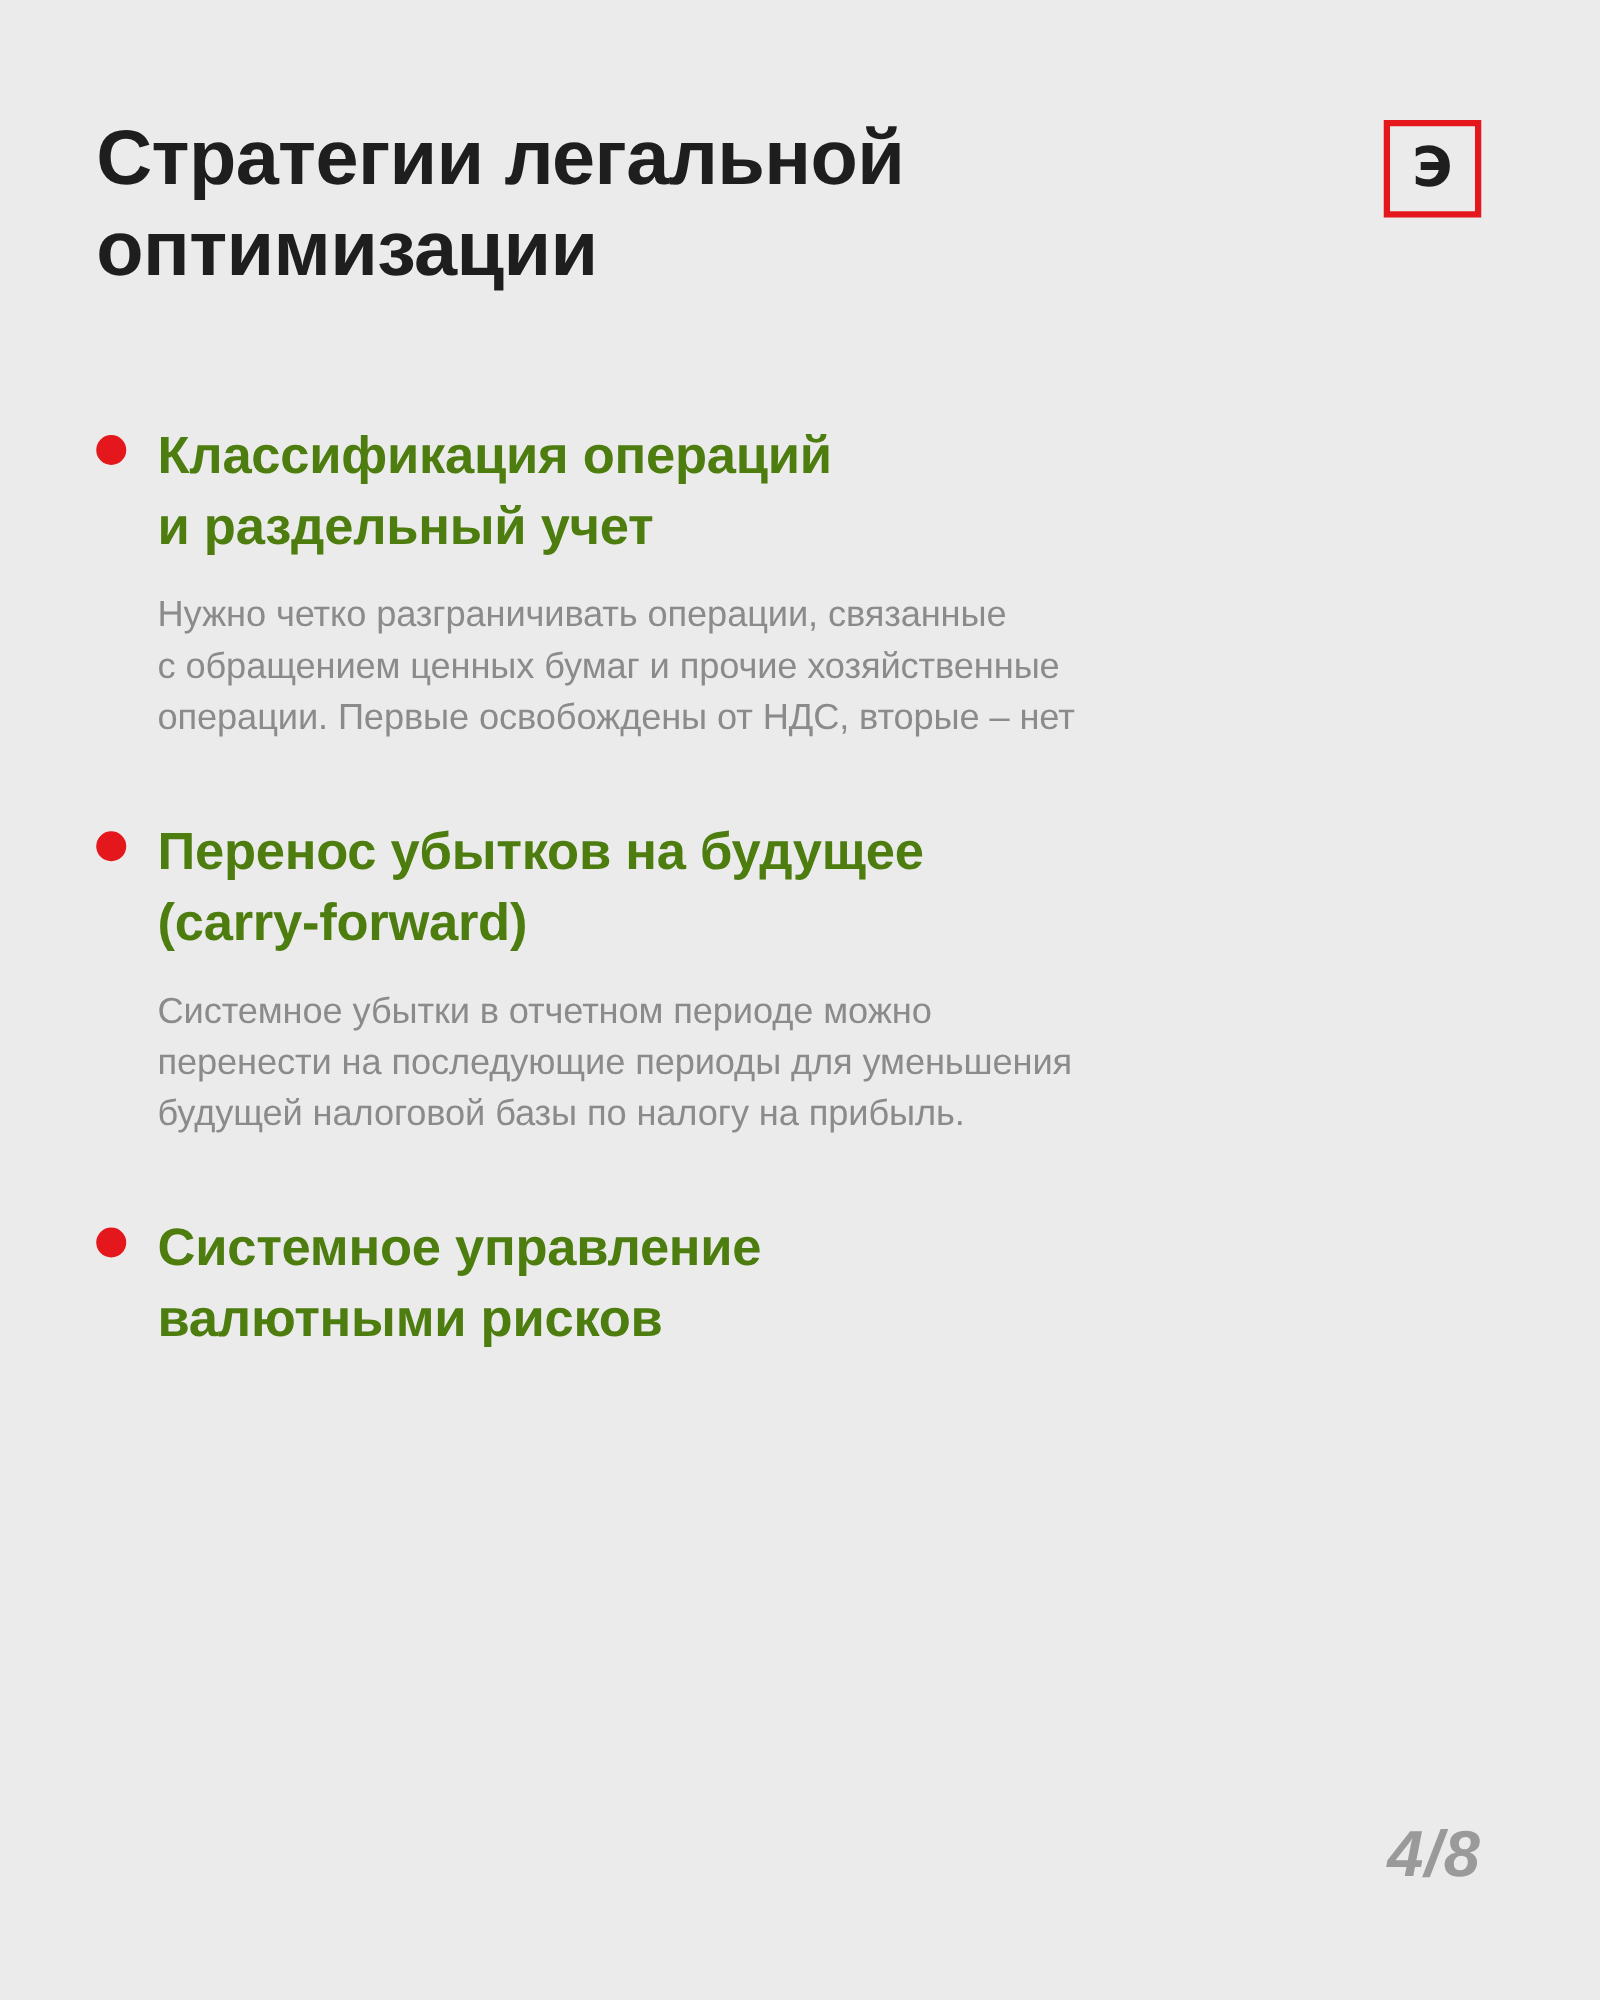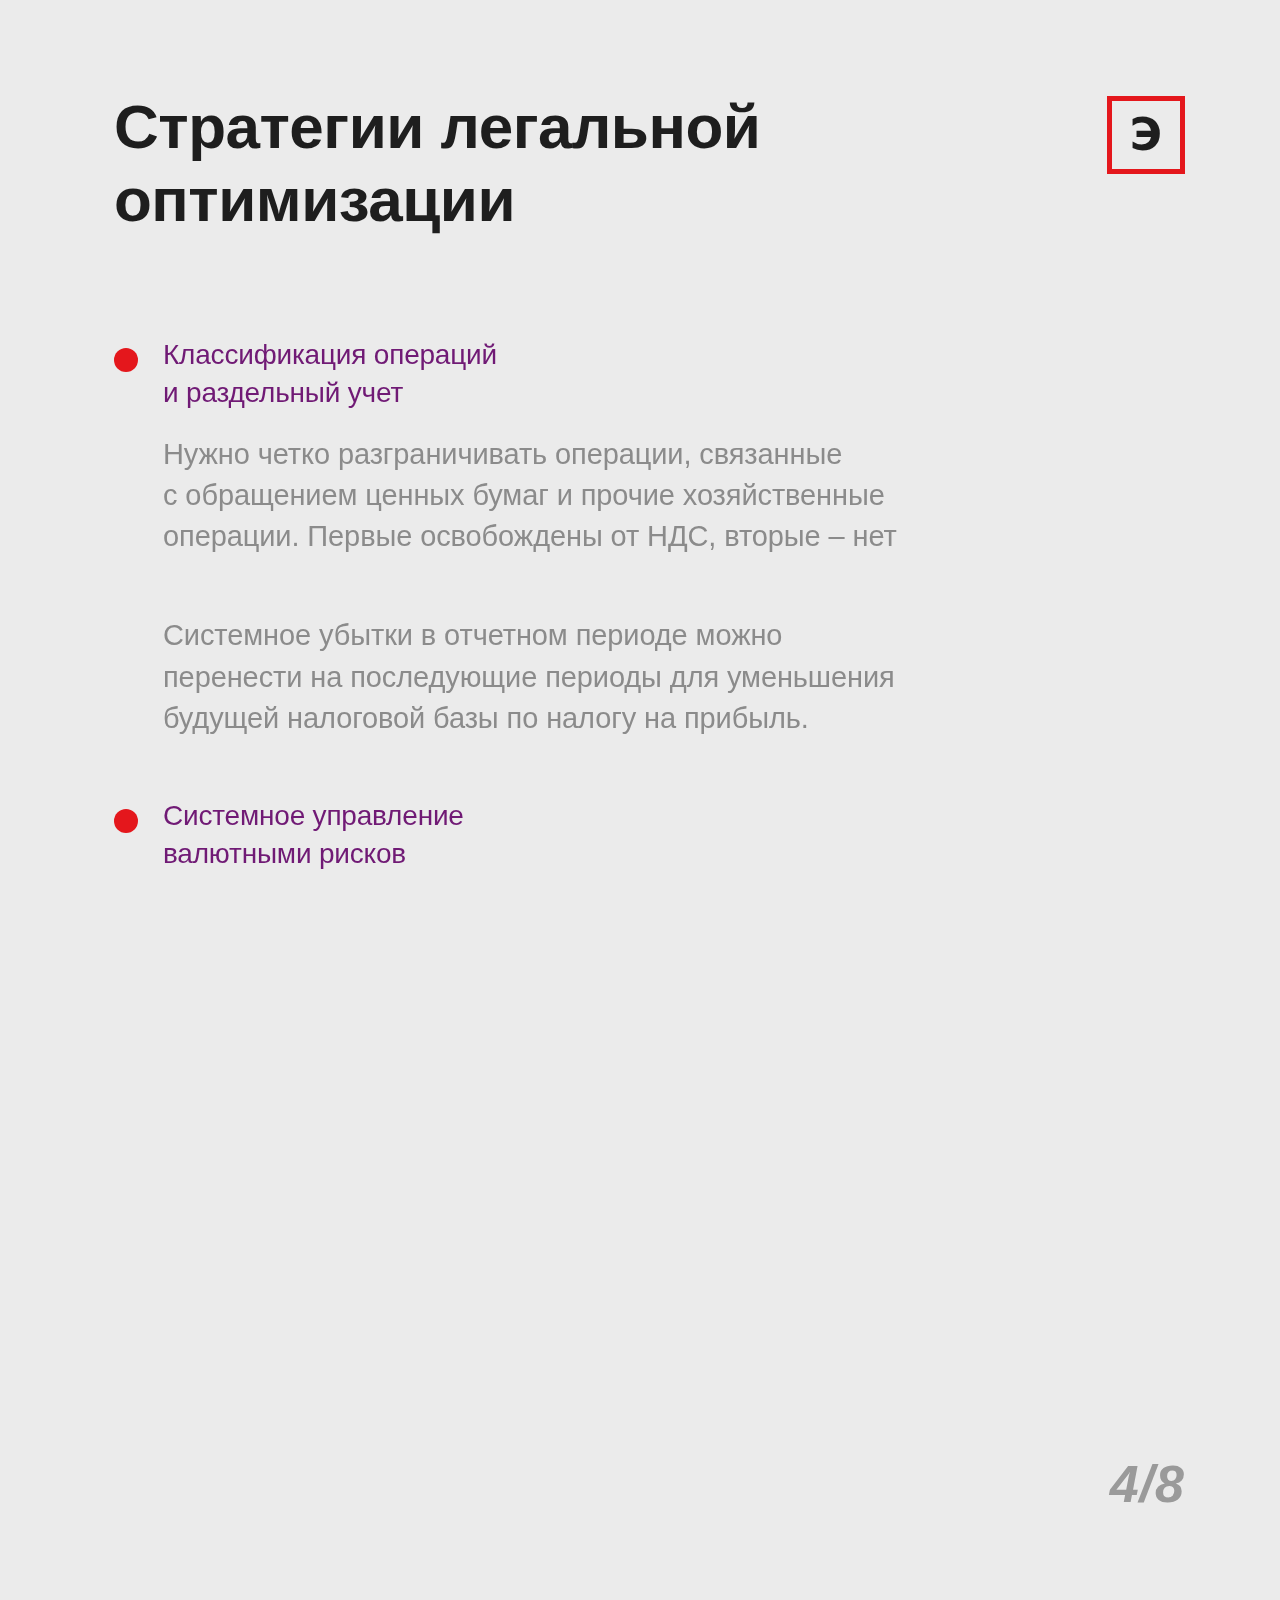"Стратегии легальной" .slide { padding: 90px 95px 70px 114px -> 90px 95px 70px 77px }
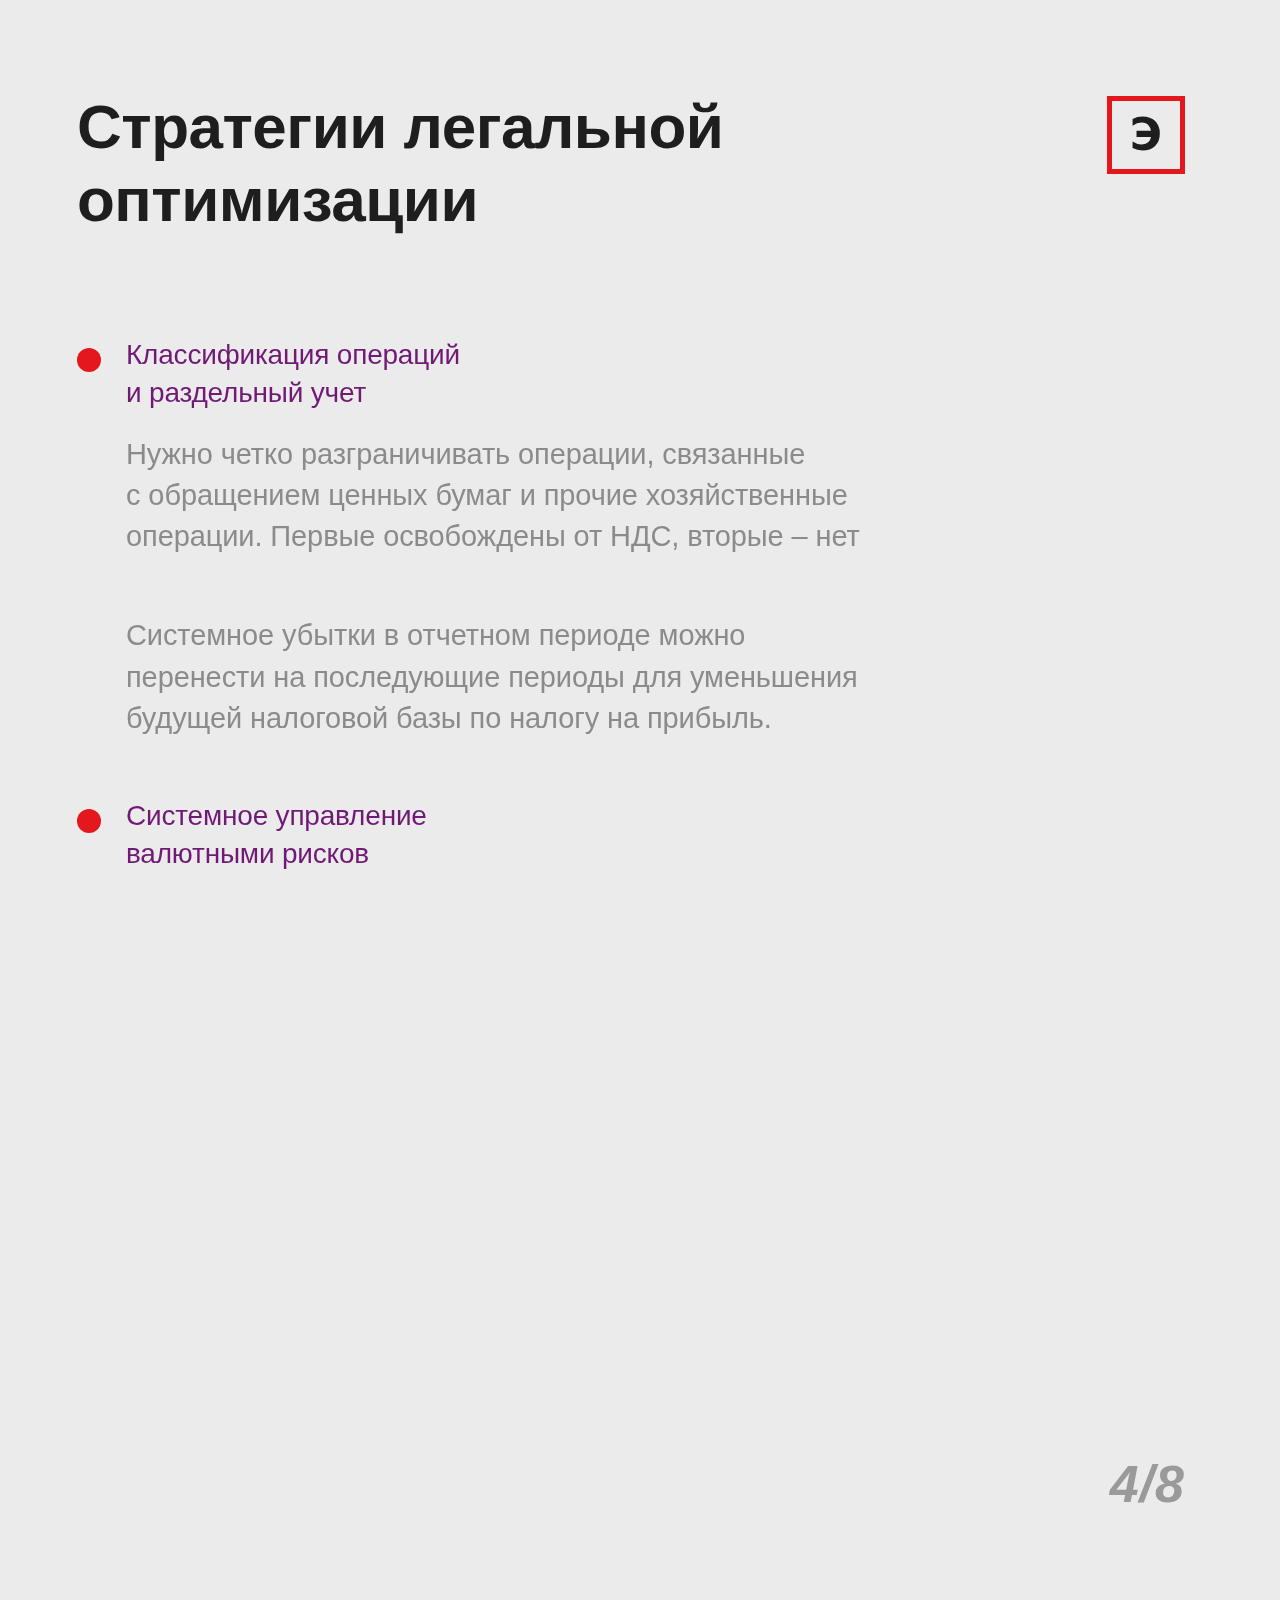"Классификация операций" .item-title { color: #701a75 -> #4d7c0f; font-size: 28px -> 42px; font-weight: 400 -> 700 }
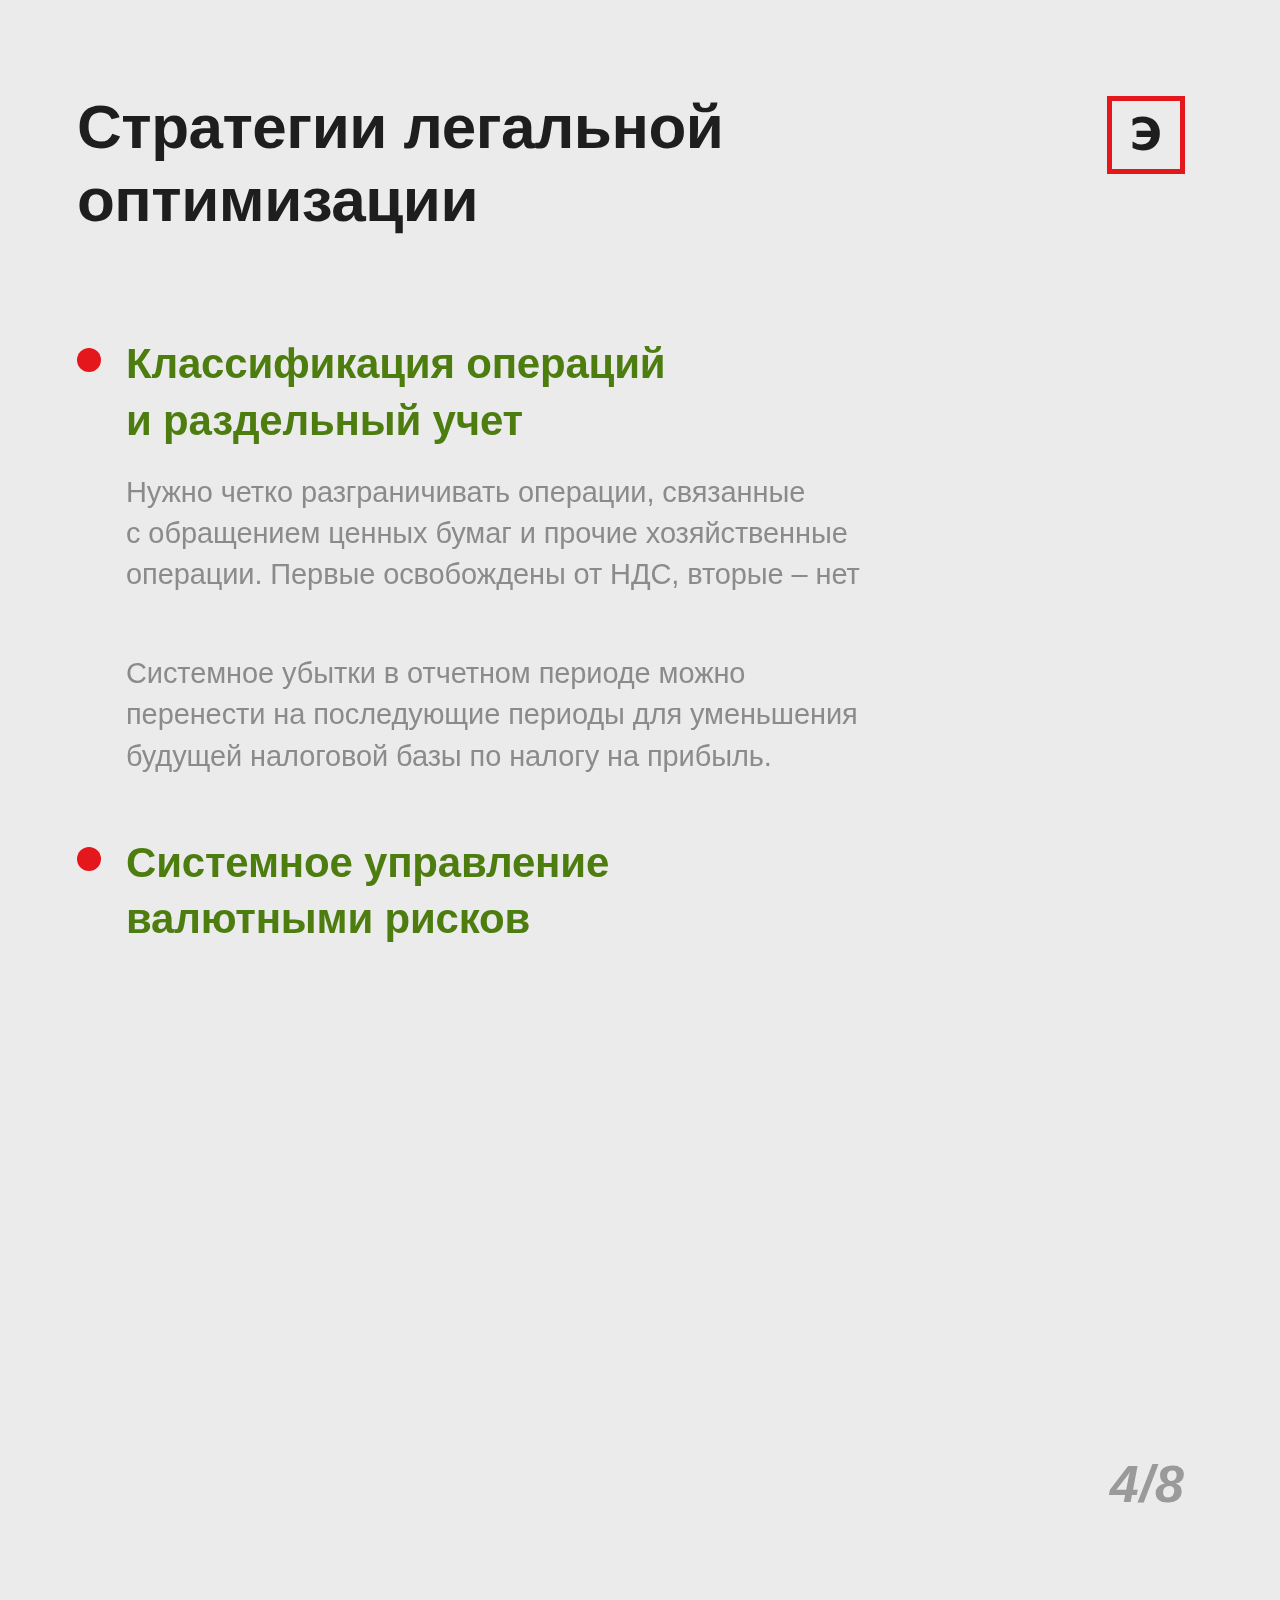"Перенос убытков на будущее" div.item-head { html: none -> <div> <span></span> <div>Перенос убытков на будущее (carry-forward)</div> </div> }
